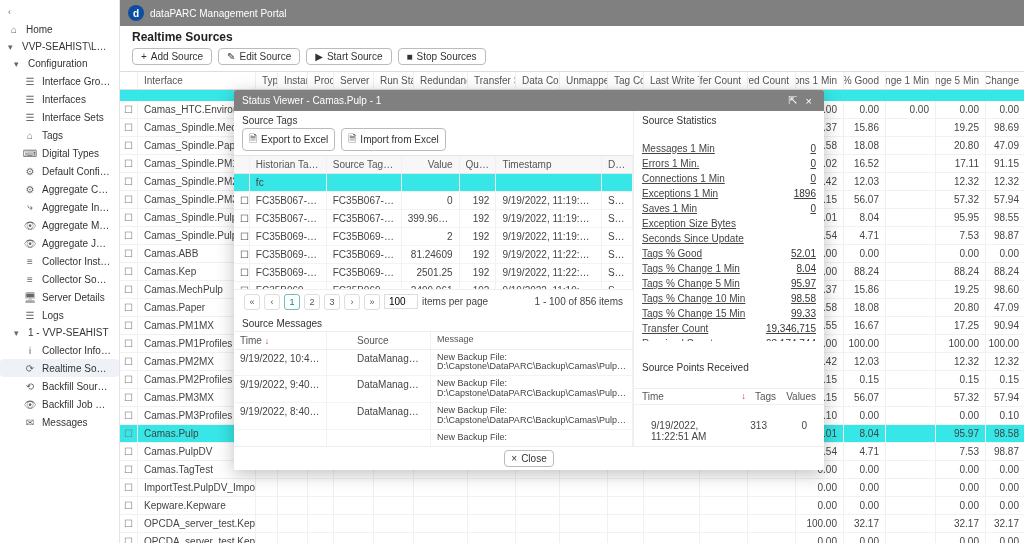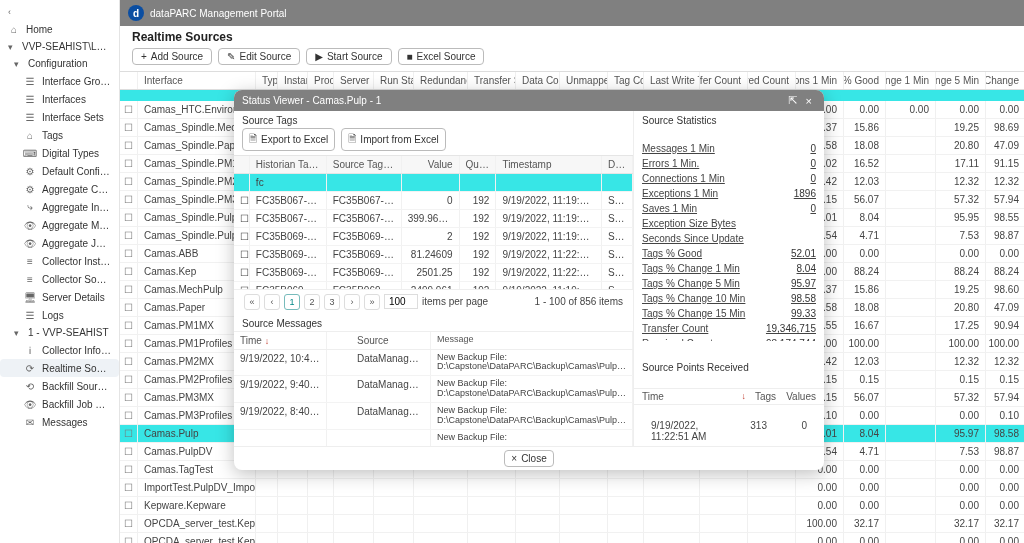"Excel Source" span { text: Excel Source -> Stop Sources }
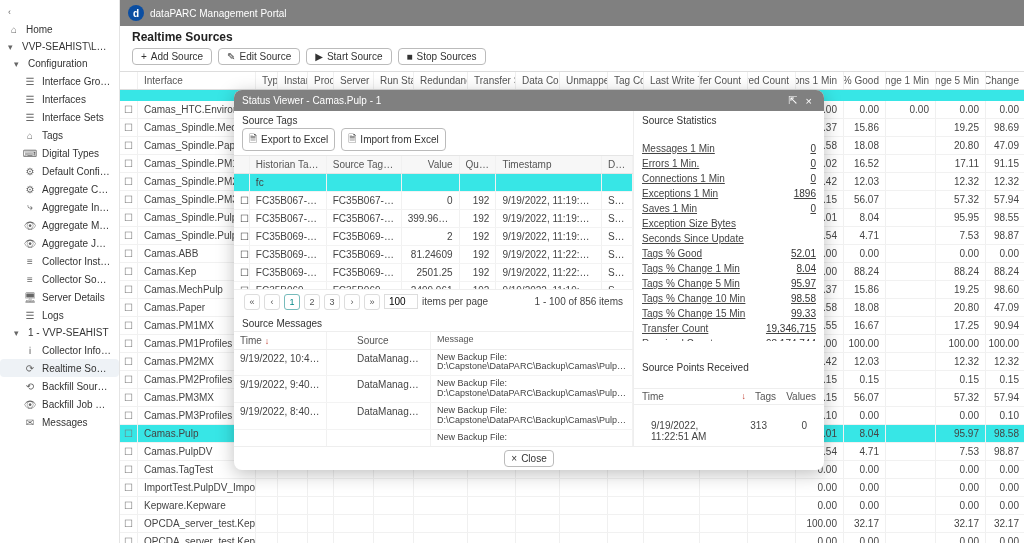"Status Viewer - Camas.Pulp -" .modal { border-radius: 8px -> 2px }
